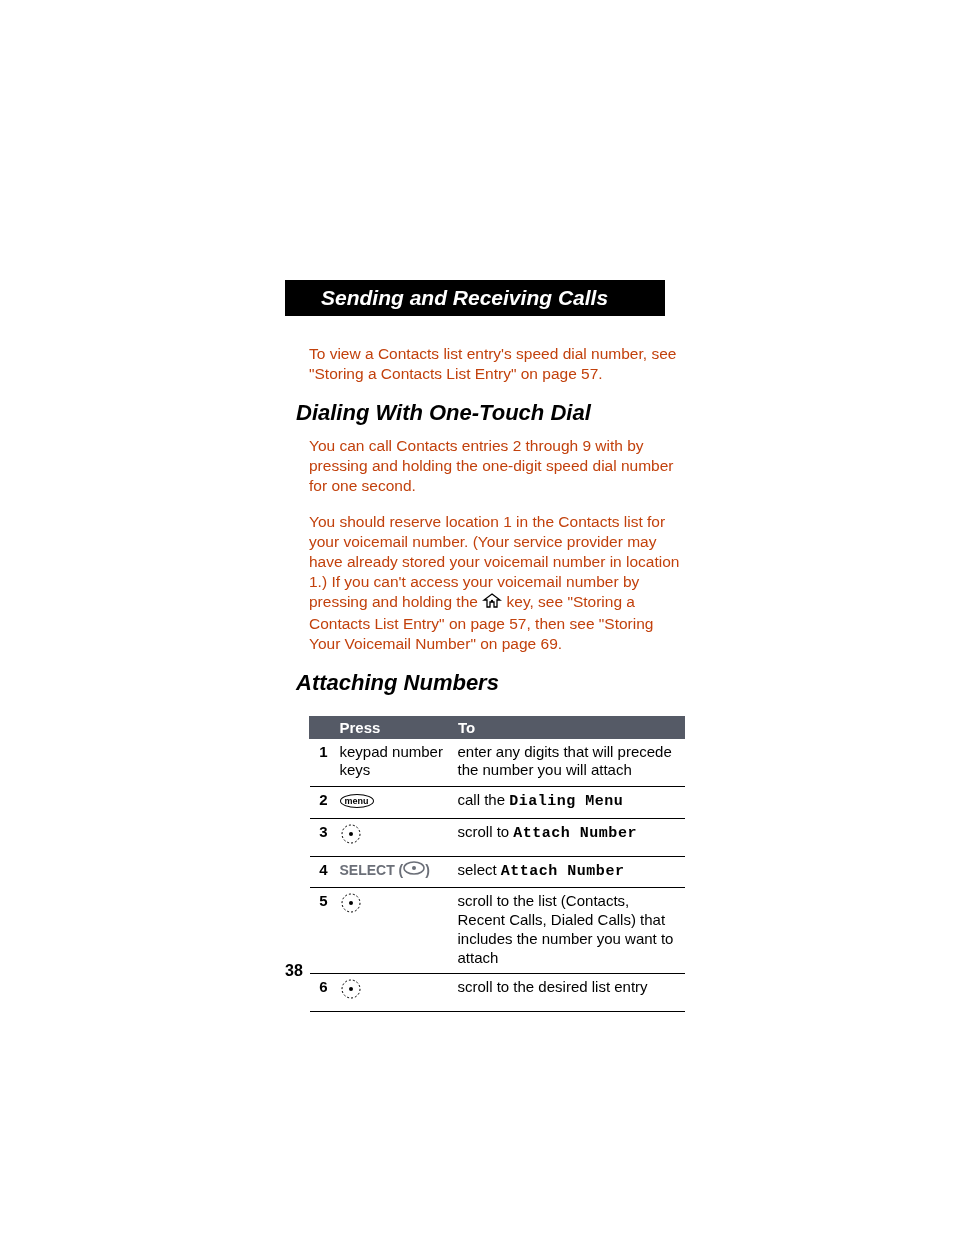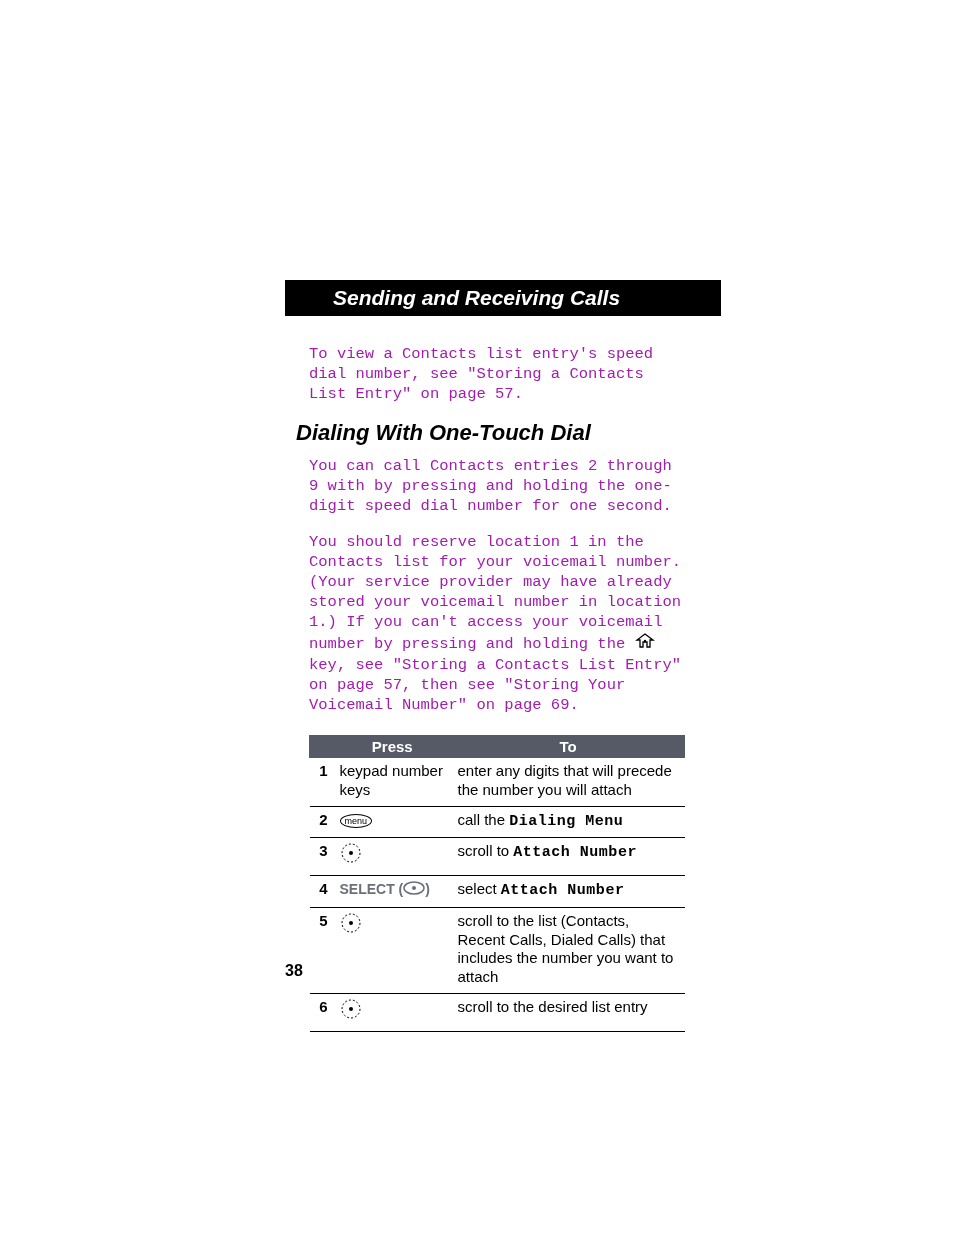"Sending and Receiving Calls" .titlebar { padding: 6px 0 6px 48px -> 6px 0 6px 36px; width: 436px -> 380px }
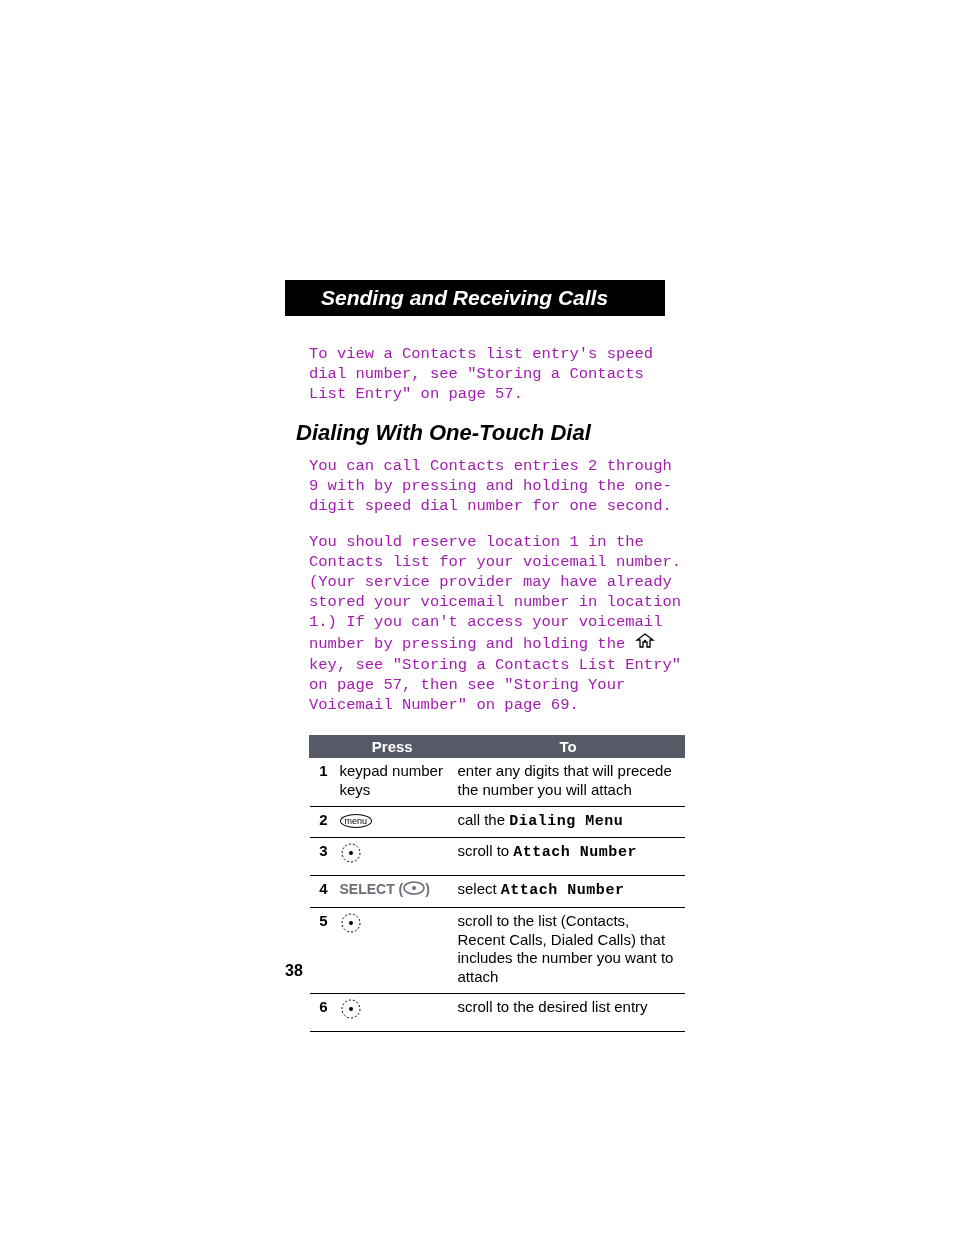"To view a Contacts list" .para { color: #a21caf -> #c2410c; font-family: Liberation Mono, monospace -> Liberation Sans, sans-serif }
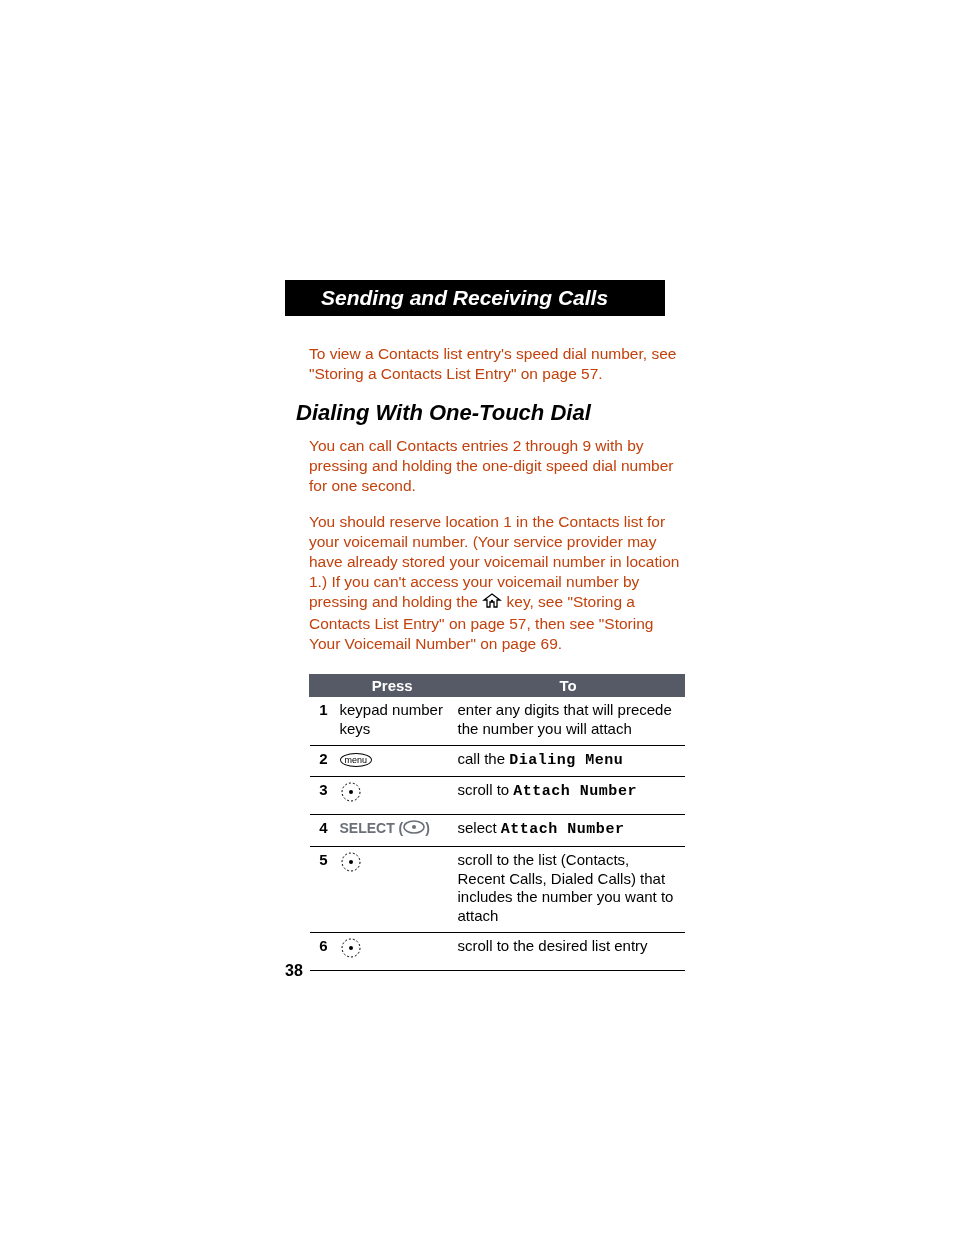"Attaching Numbers" div.h2 { html: none -> <div>Attaching Numbers</div> }
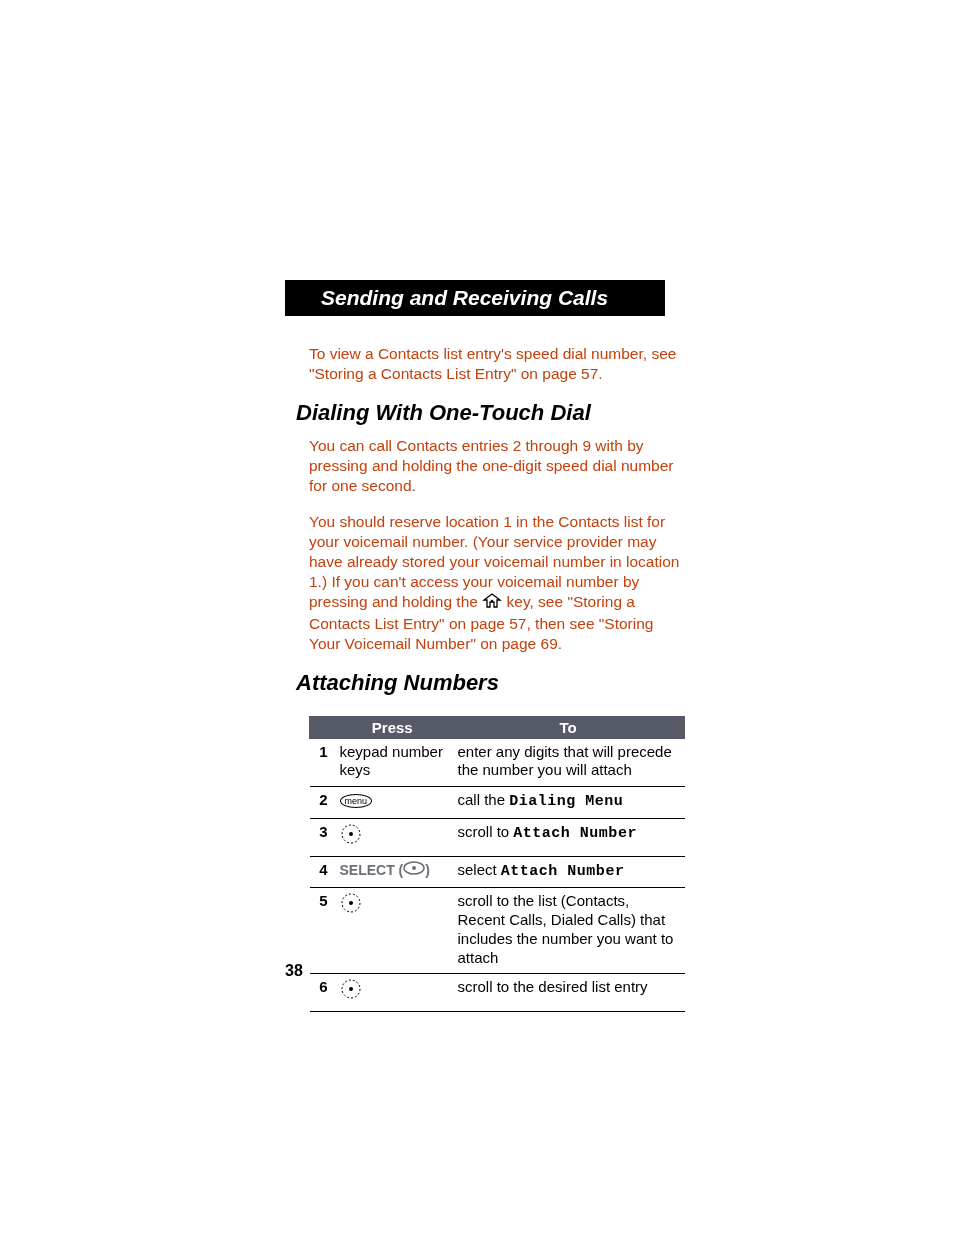"Press" table.steps thead th { text-align: center -> left }
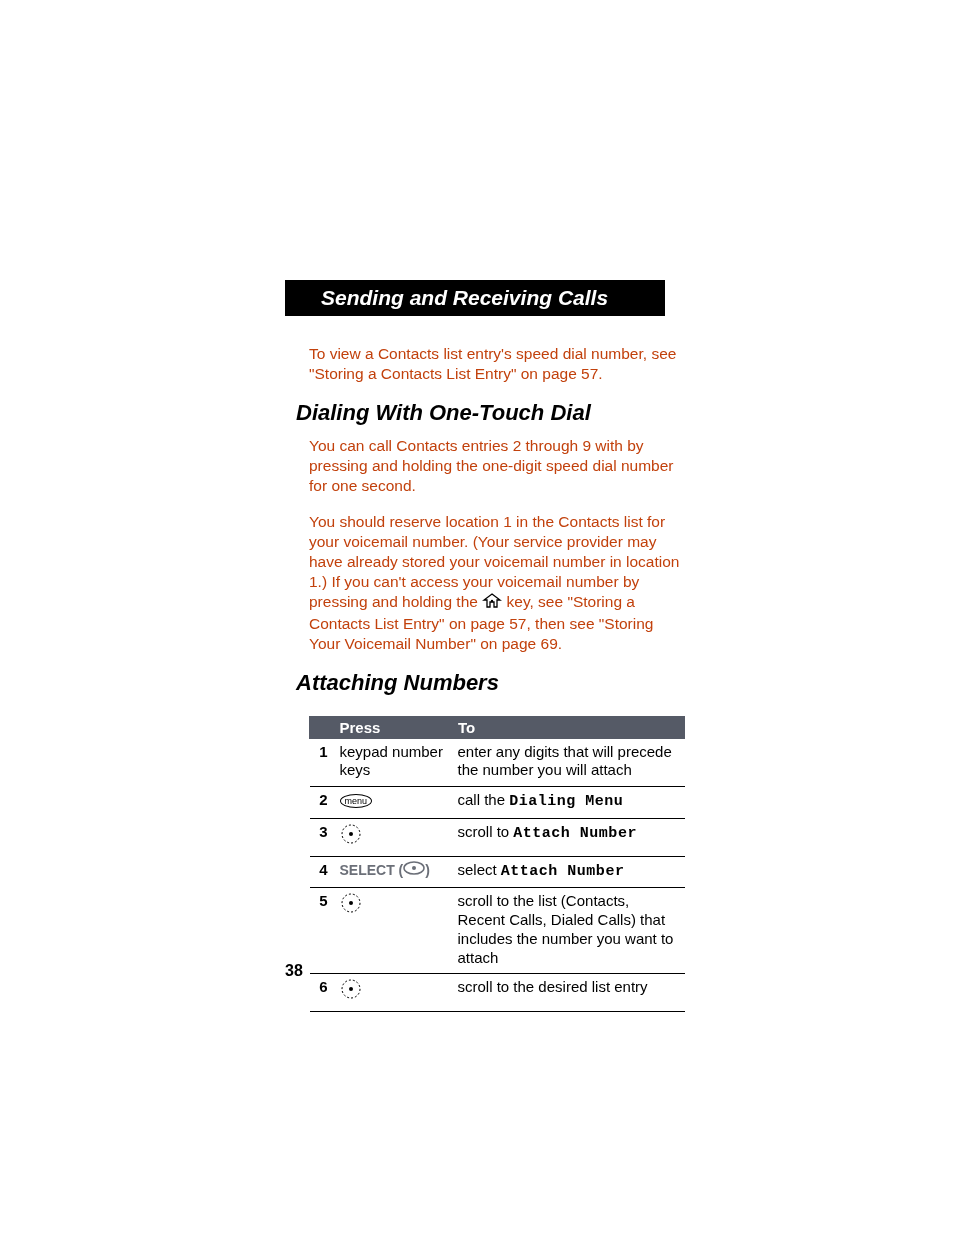"menu" .menuoval { font-weight: normal -> bold }
